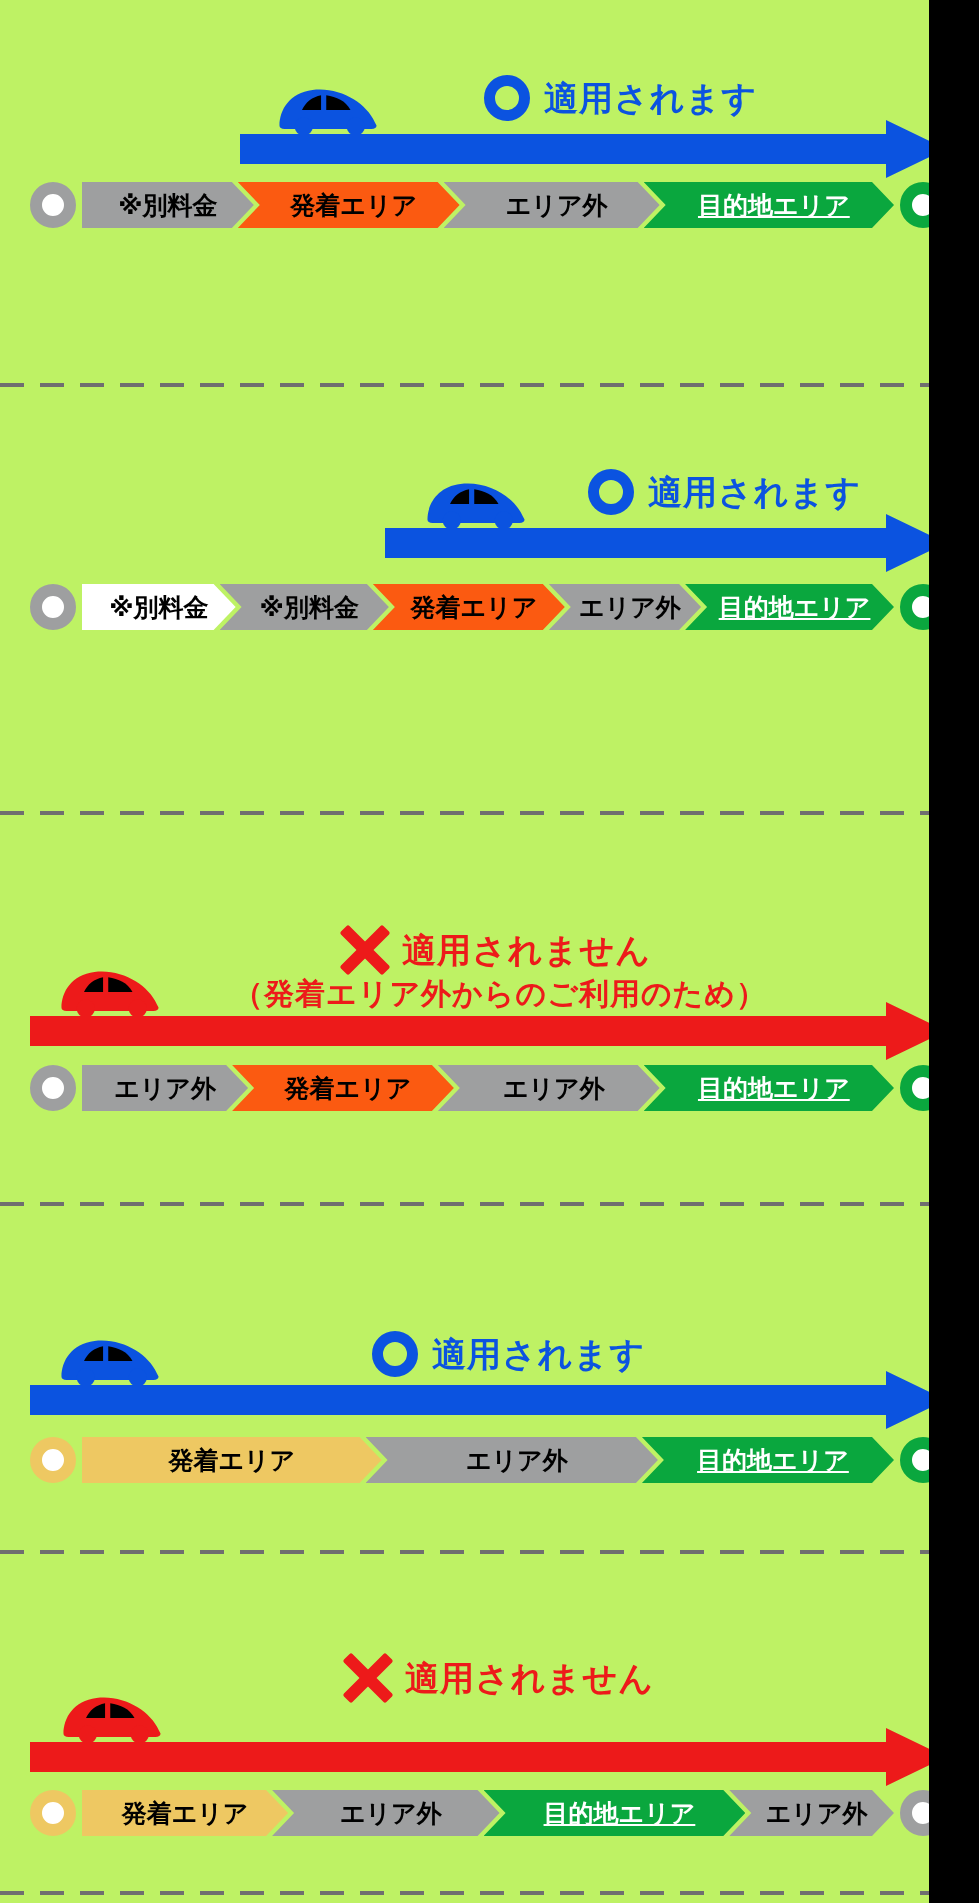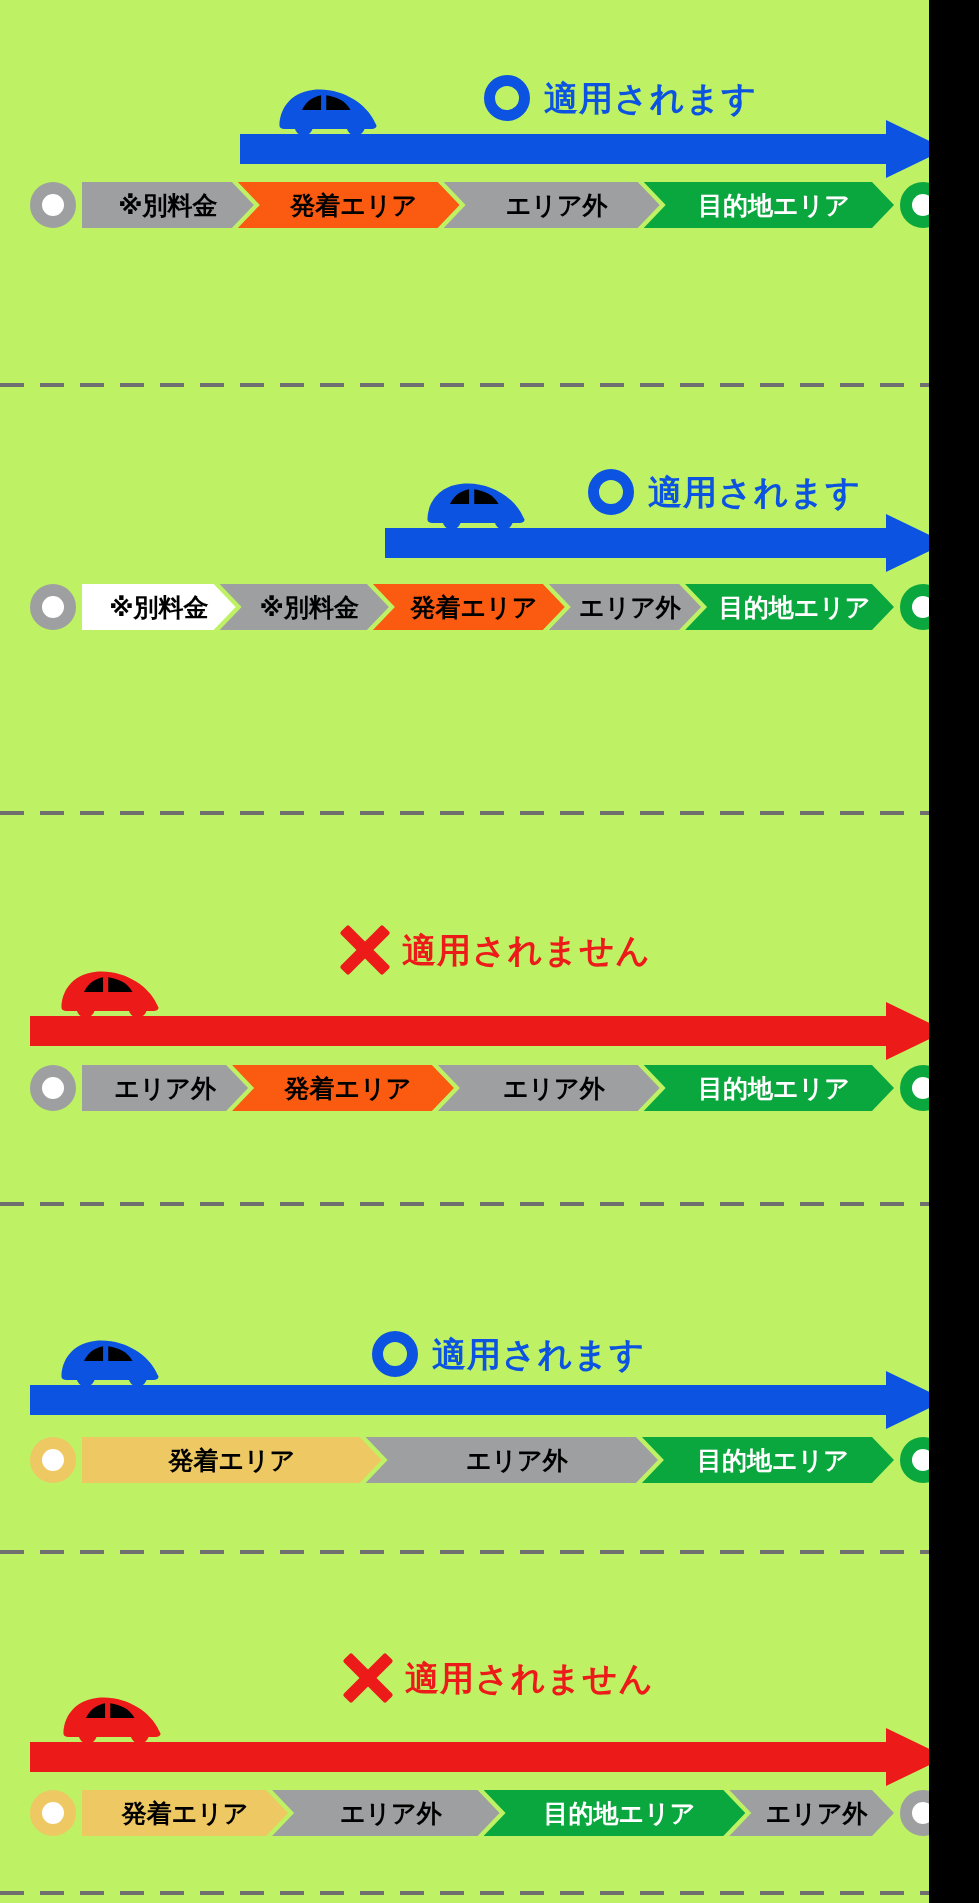"目的地エリア" .seg-green { text-decoration: none -> underline }
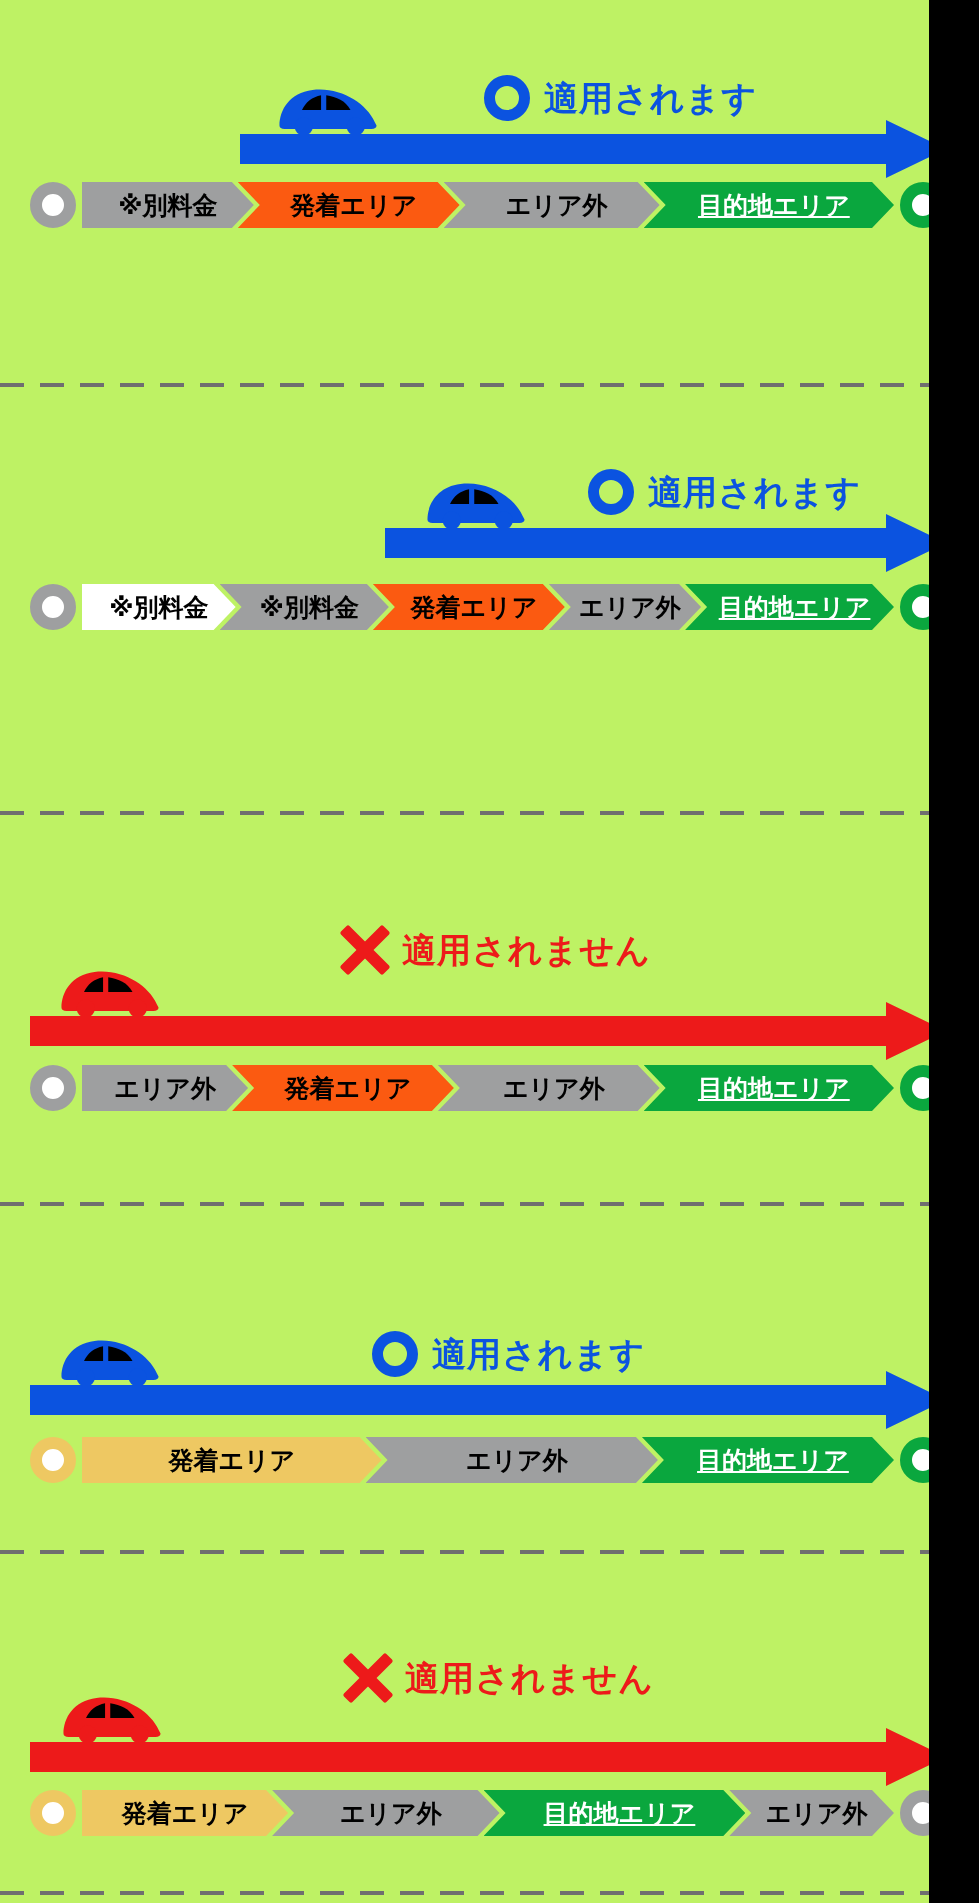"（発着エリア外からのご利用のため）" div.verdict-note { html: none -> <div>（発着エリア外からのご利用のため）</div> }
